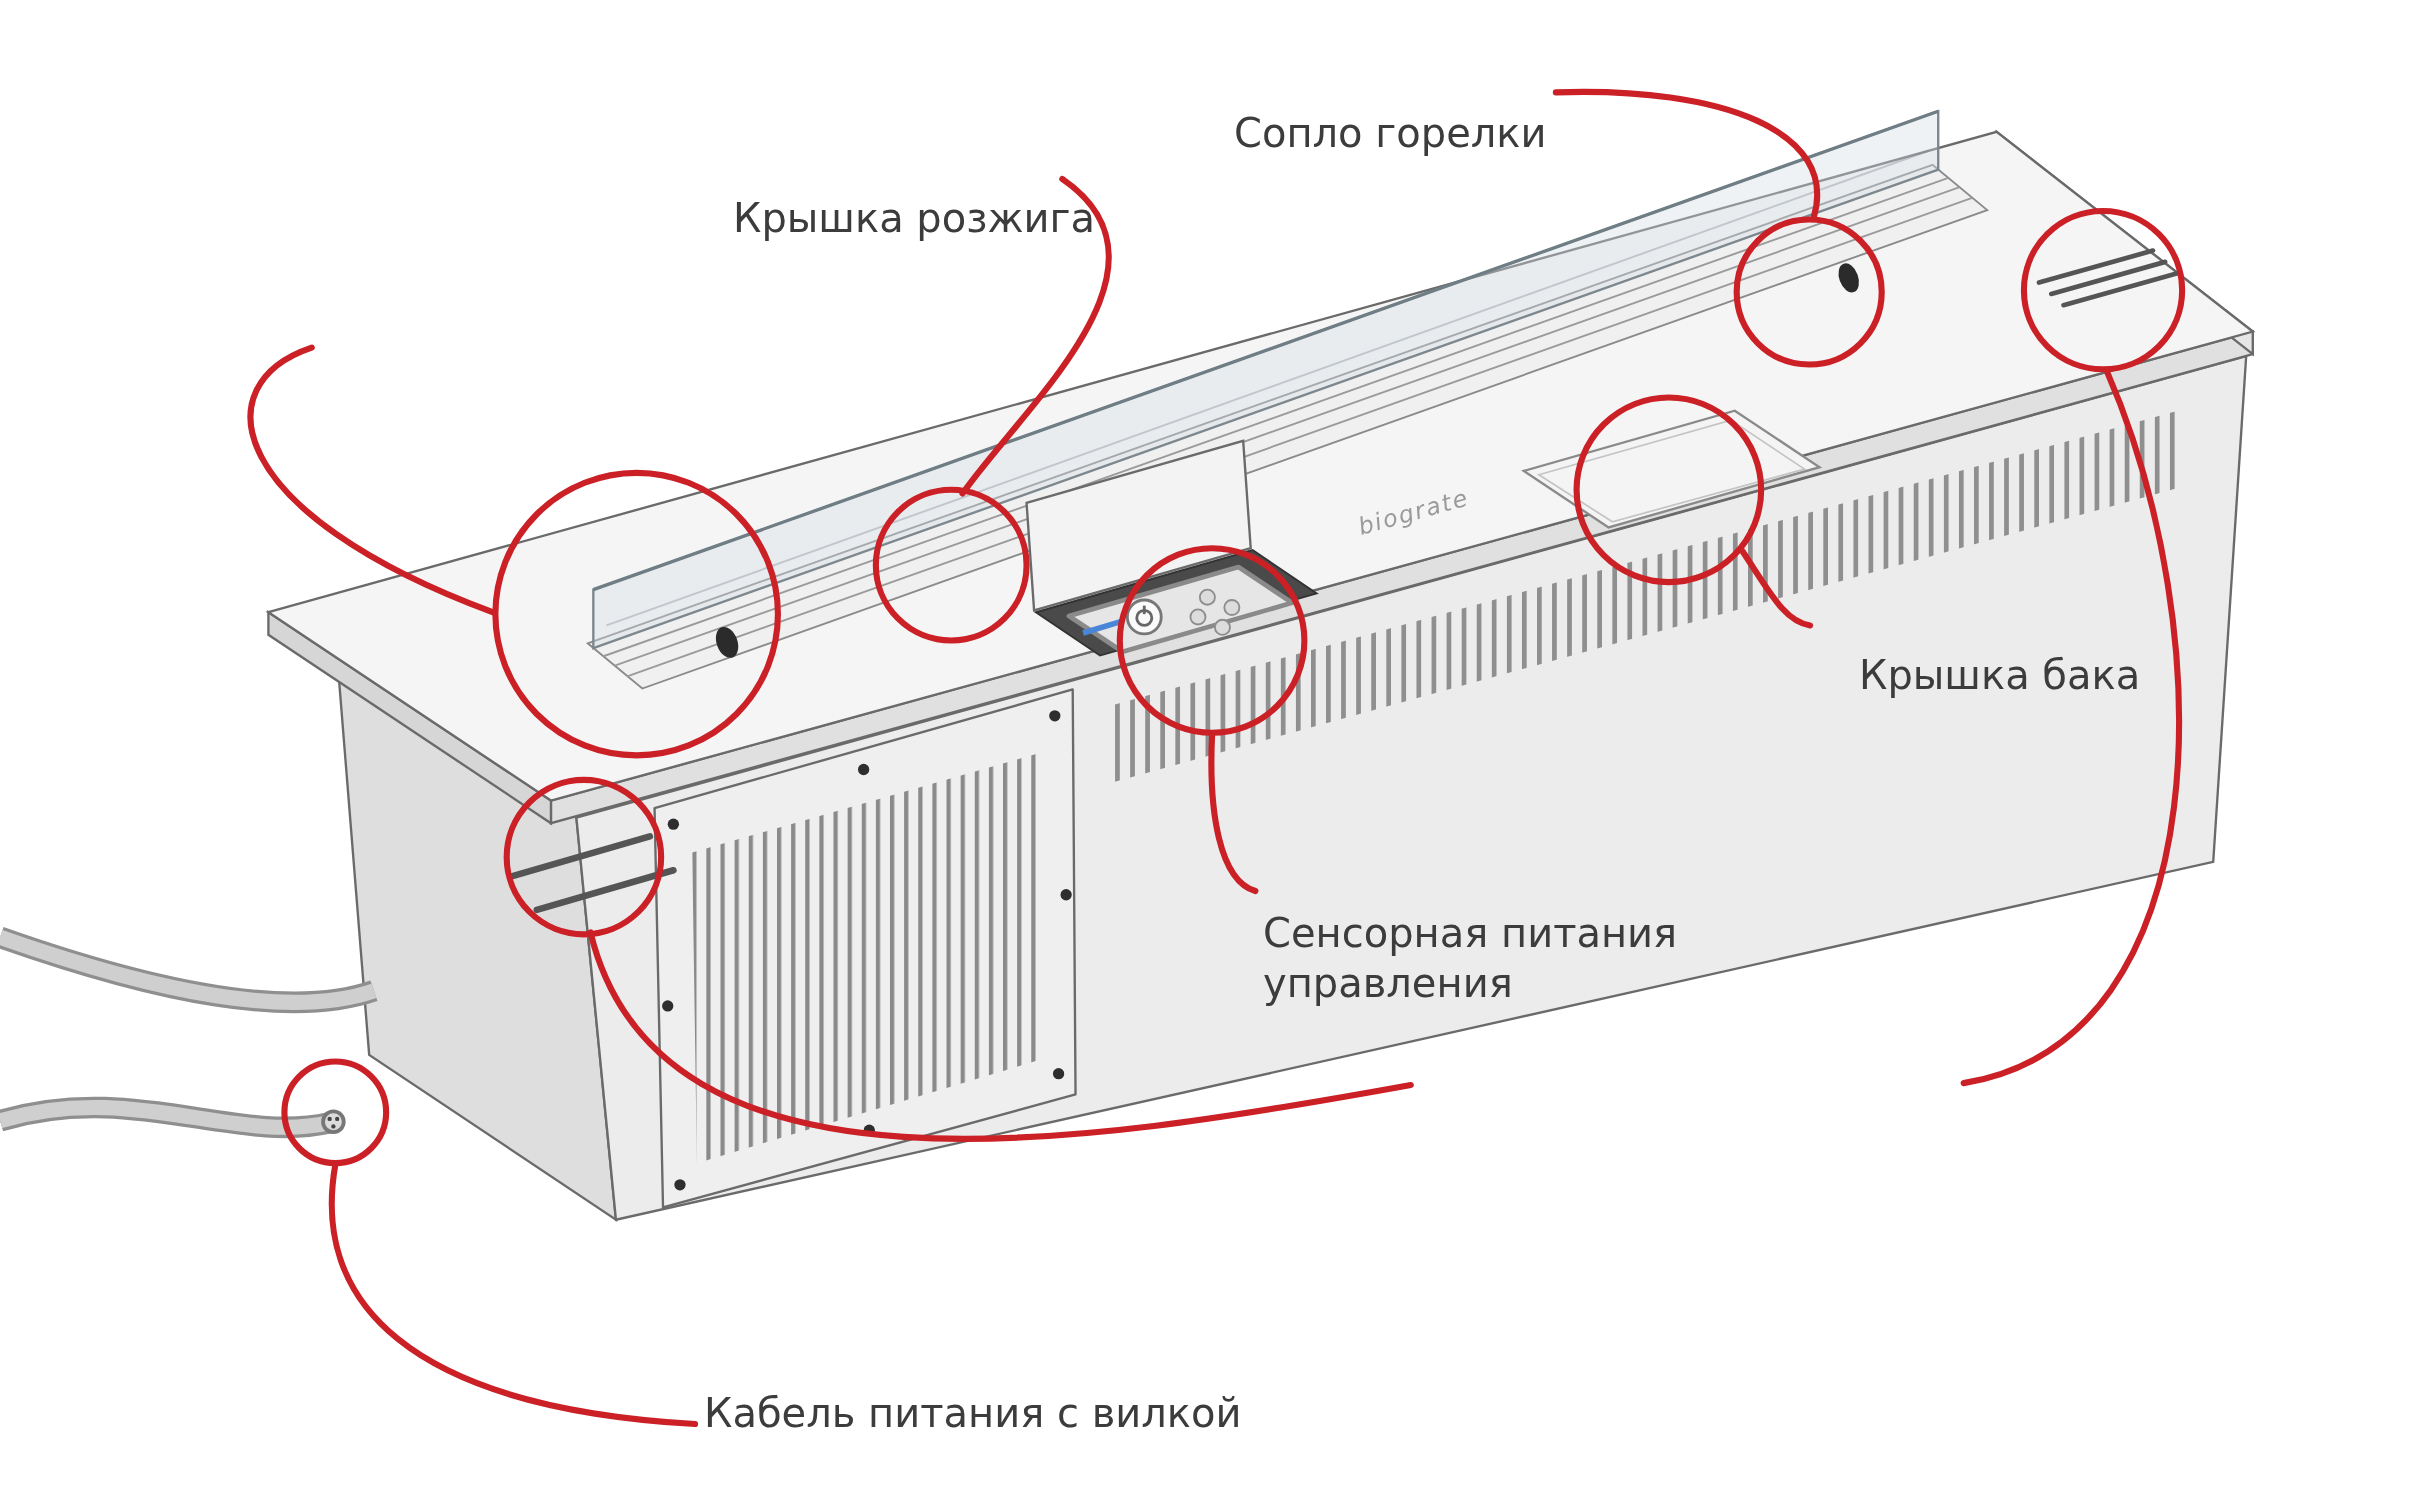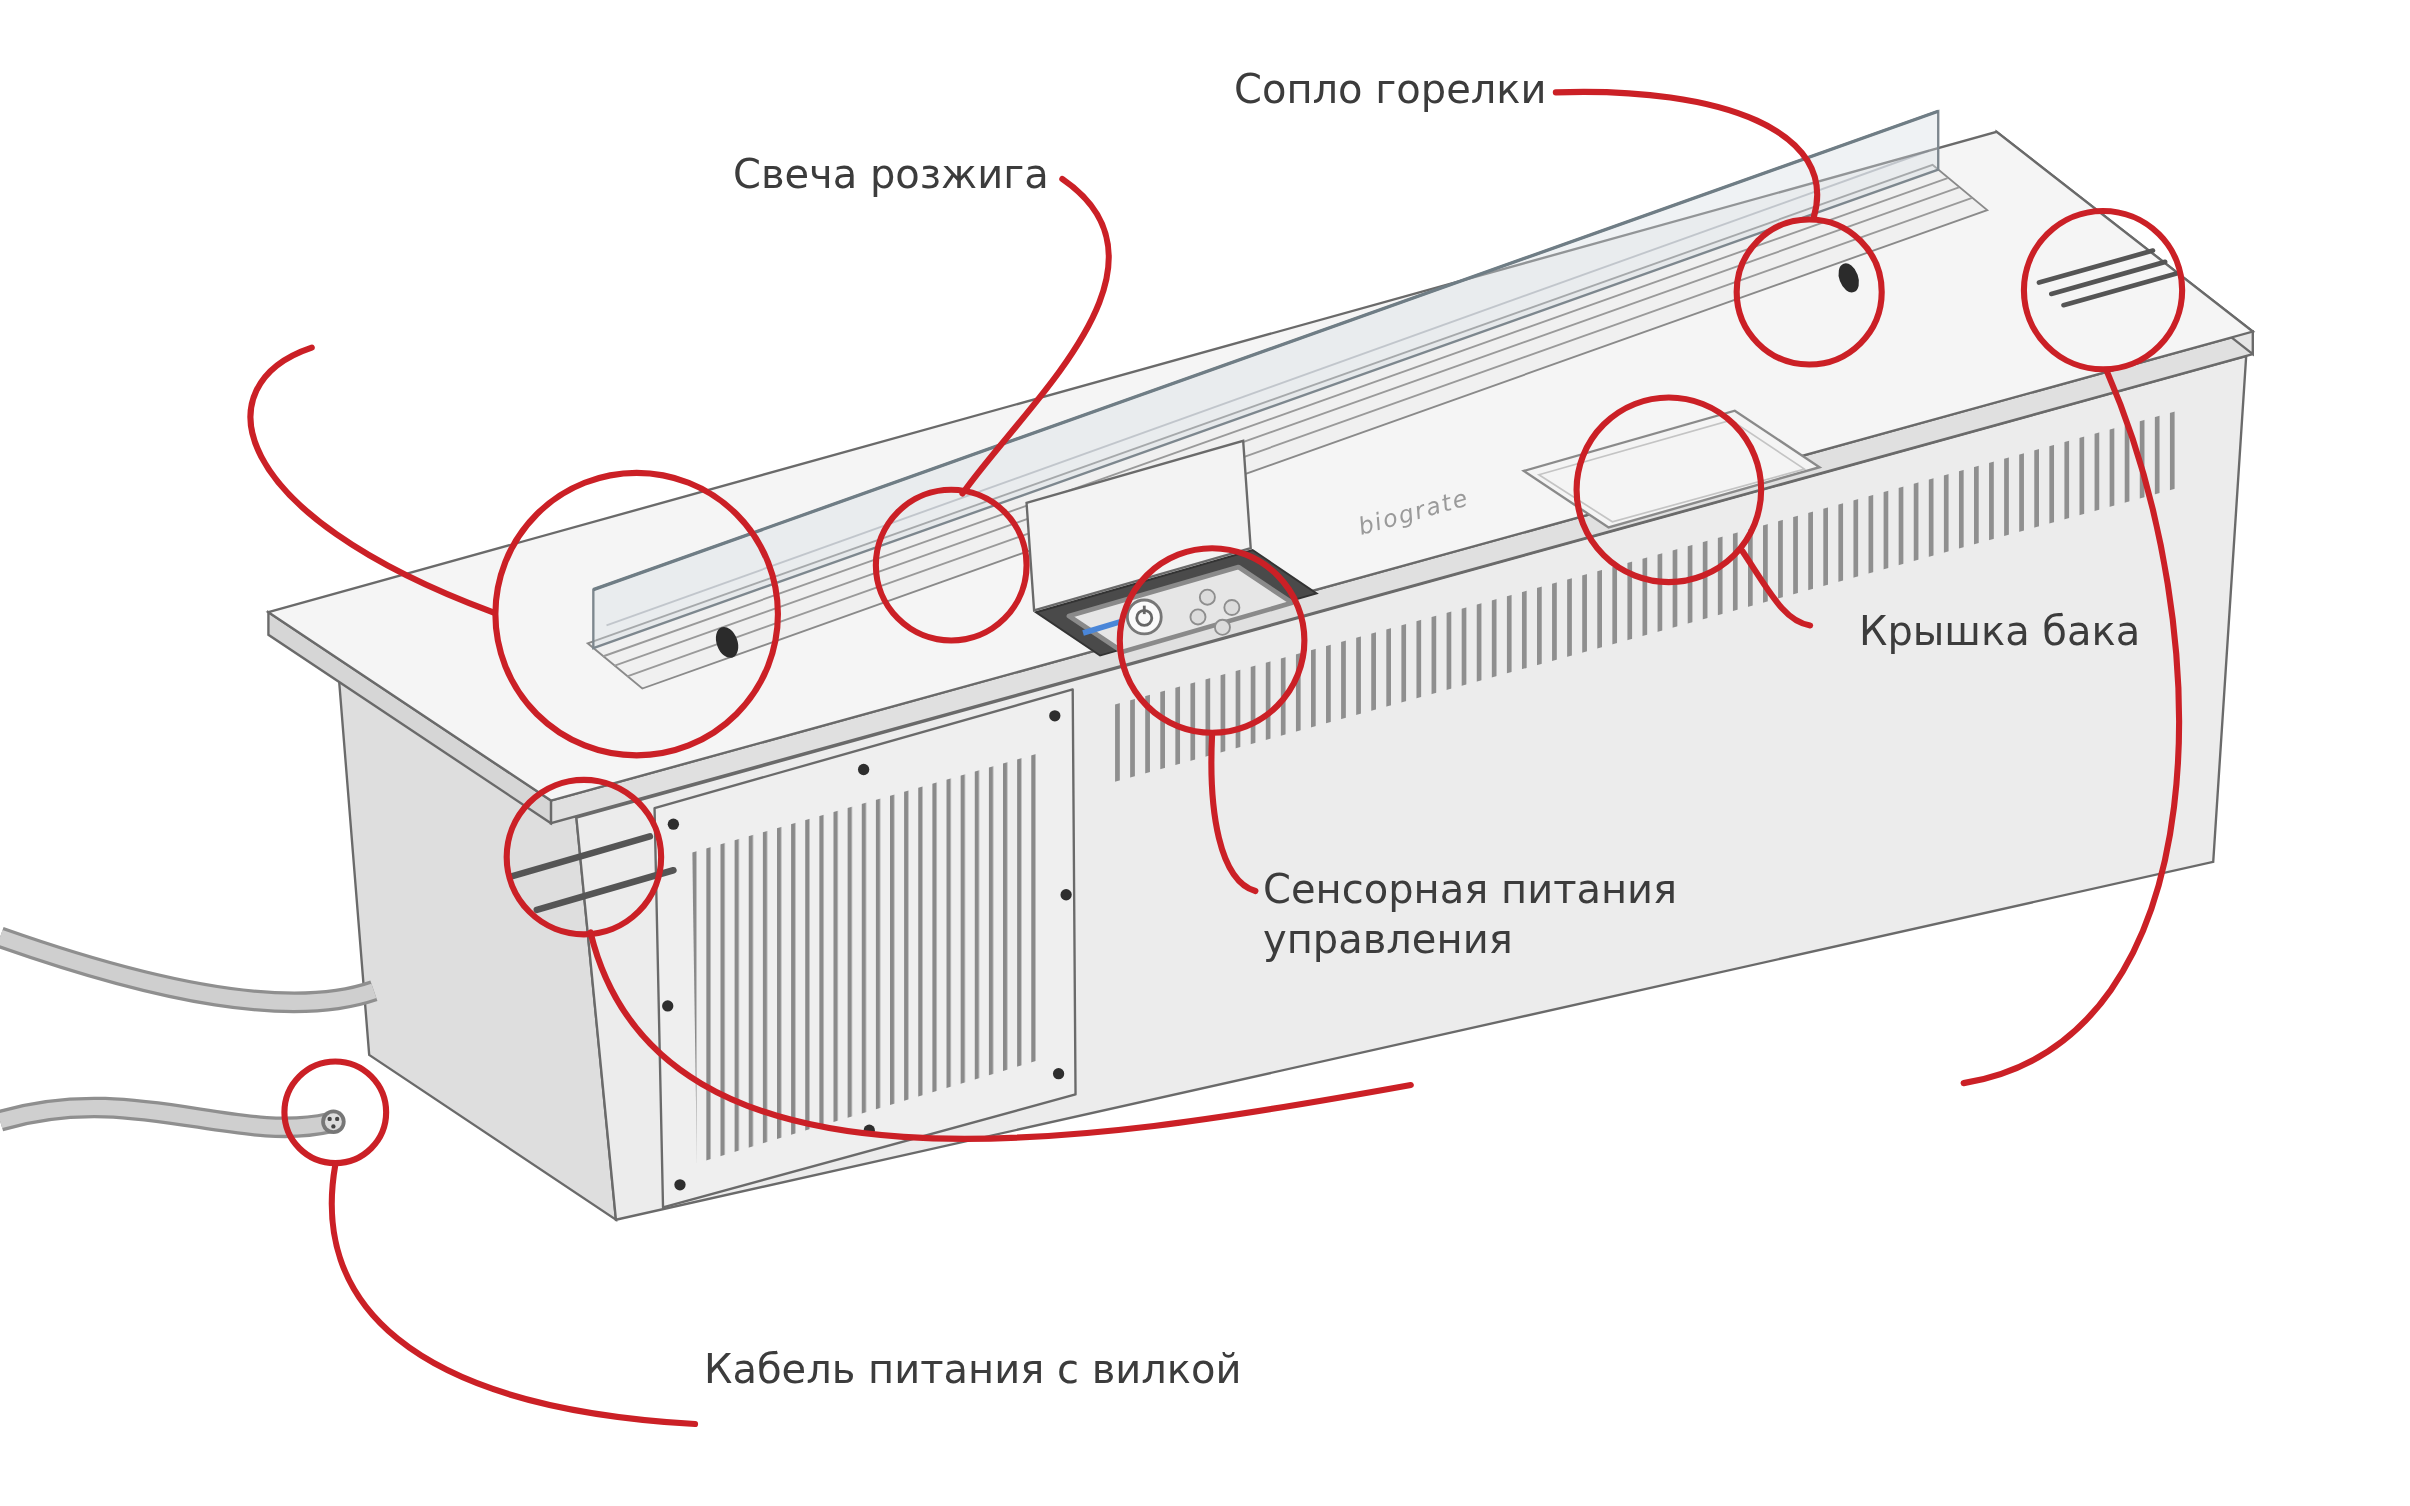"Сопло горелки" .label { margin-top: none -> 44px }
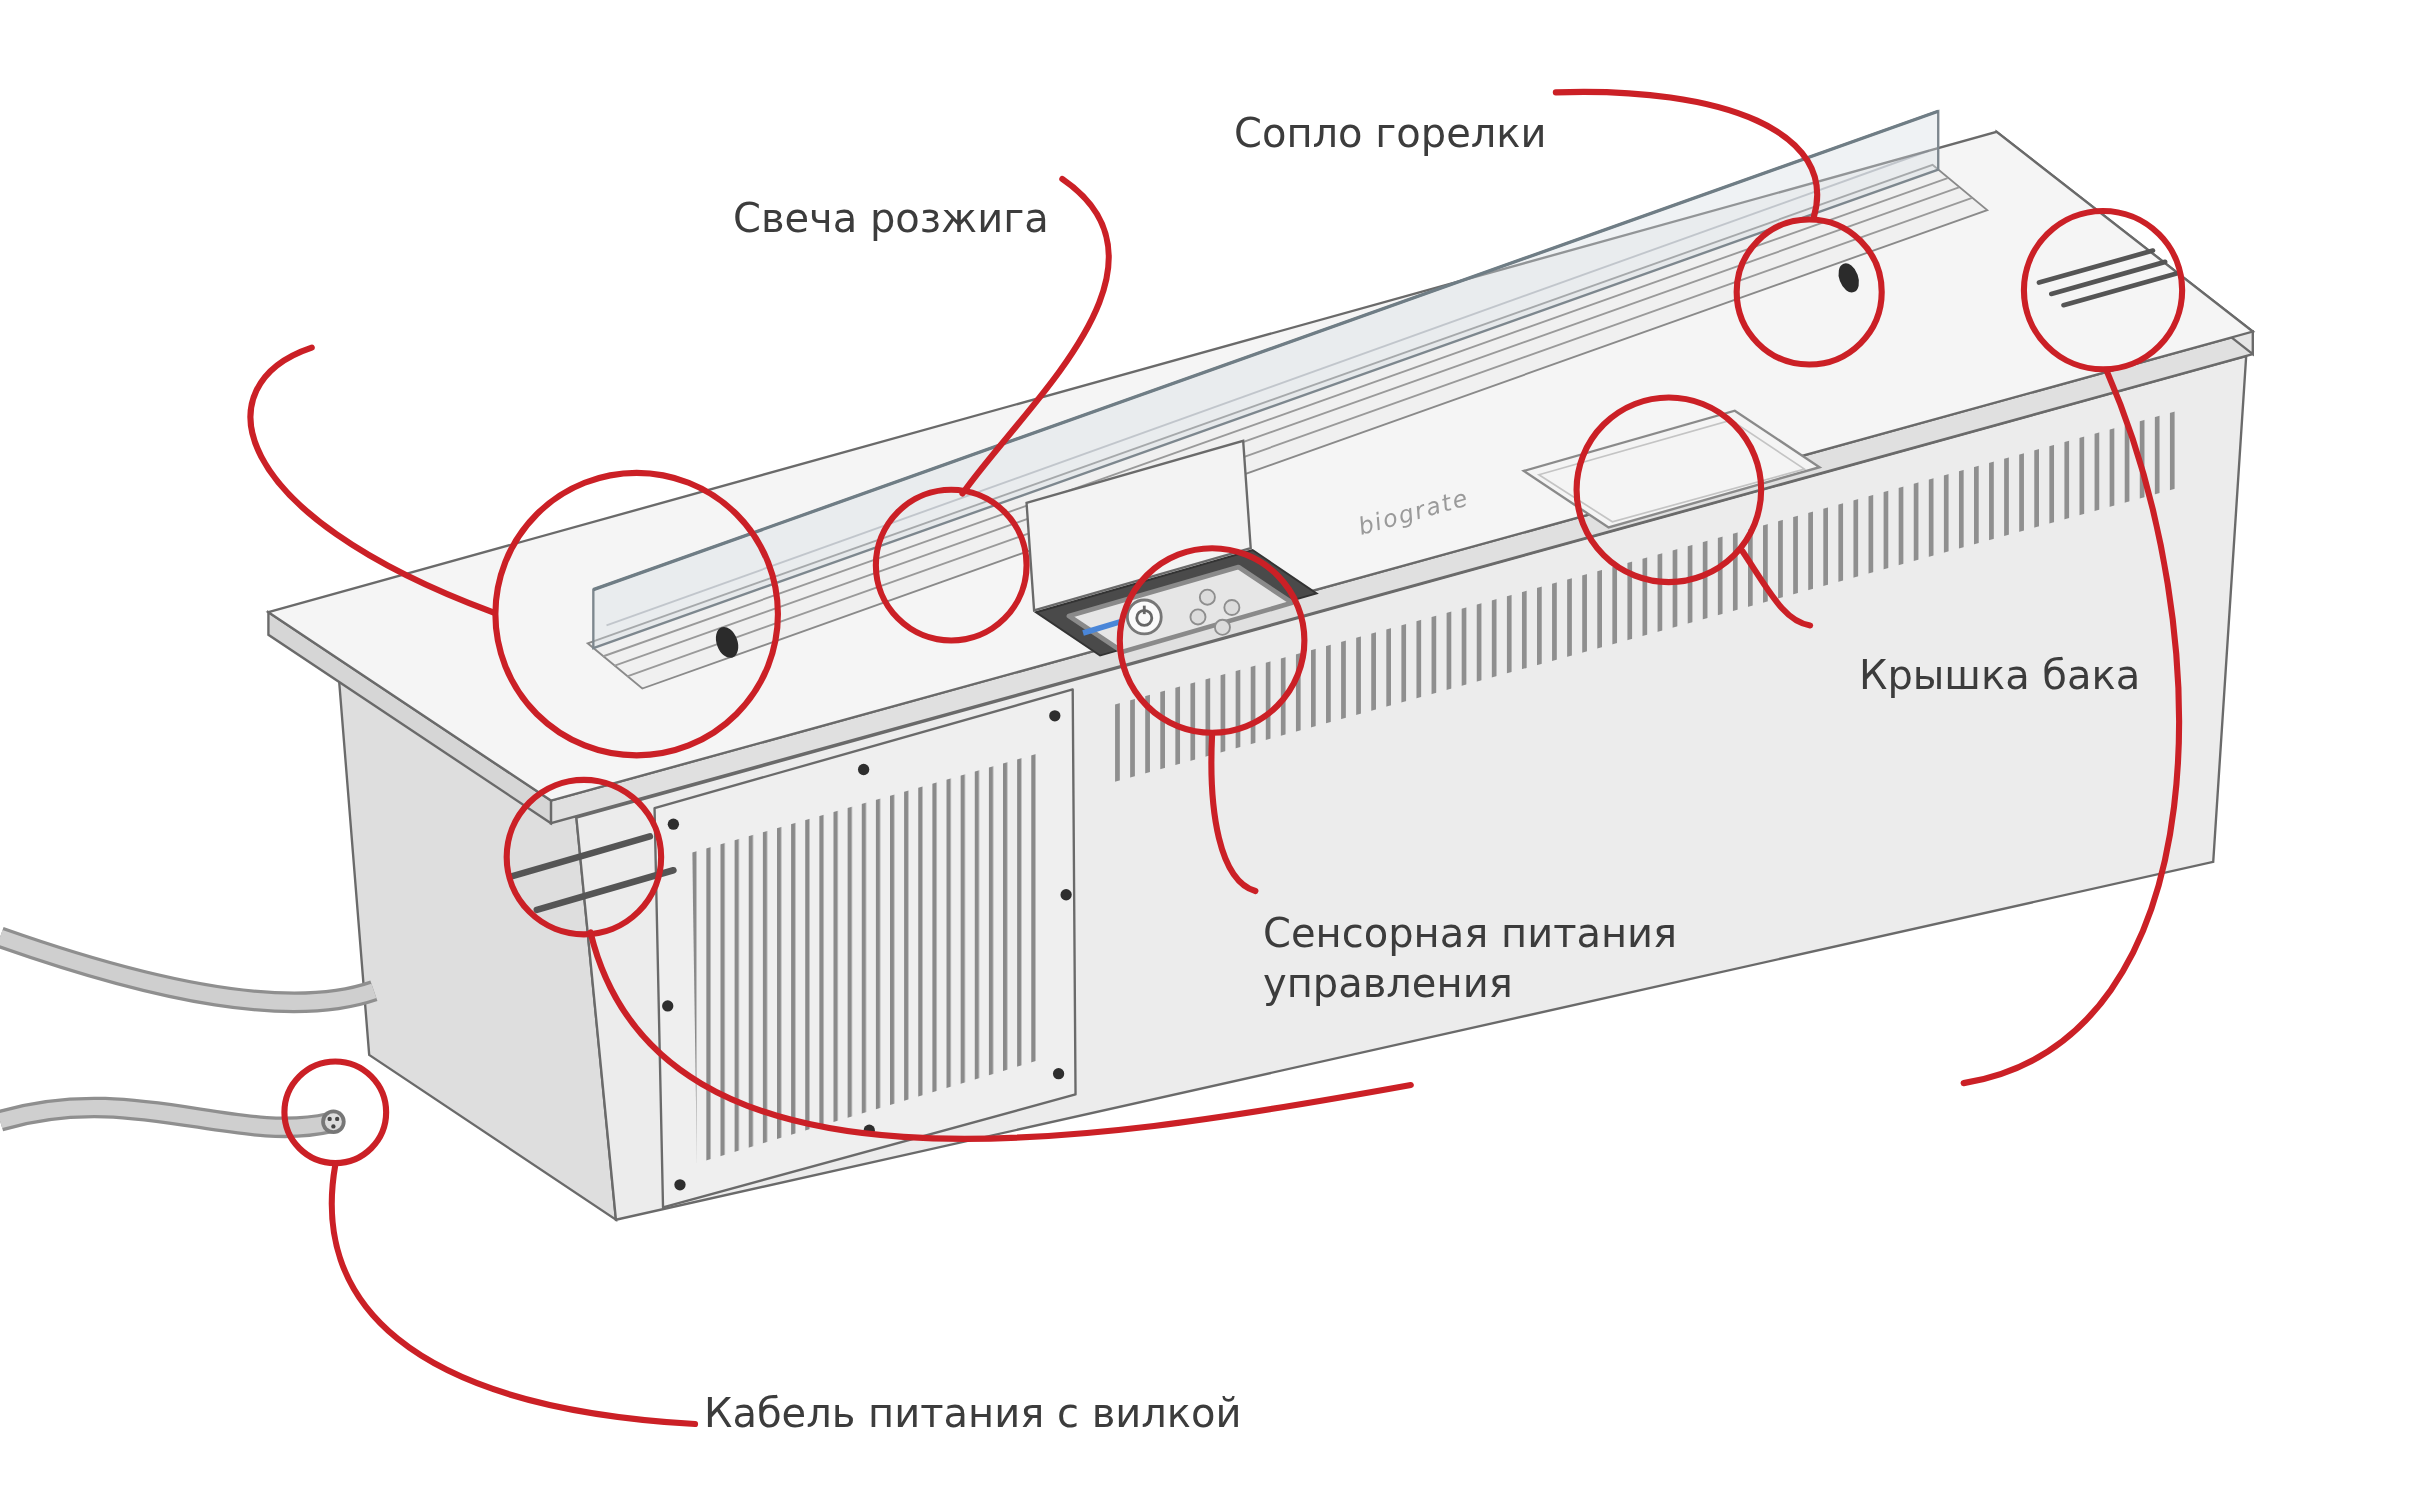"Свеча розжига" span { text: Свеча -> Крышка }
